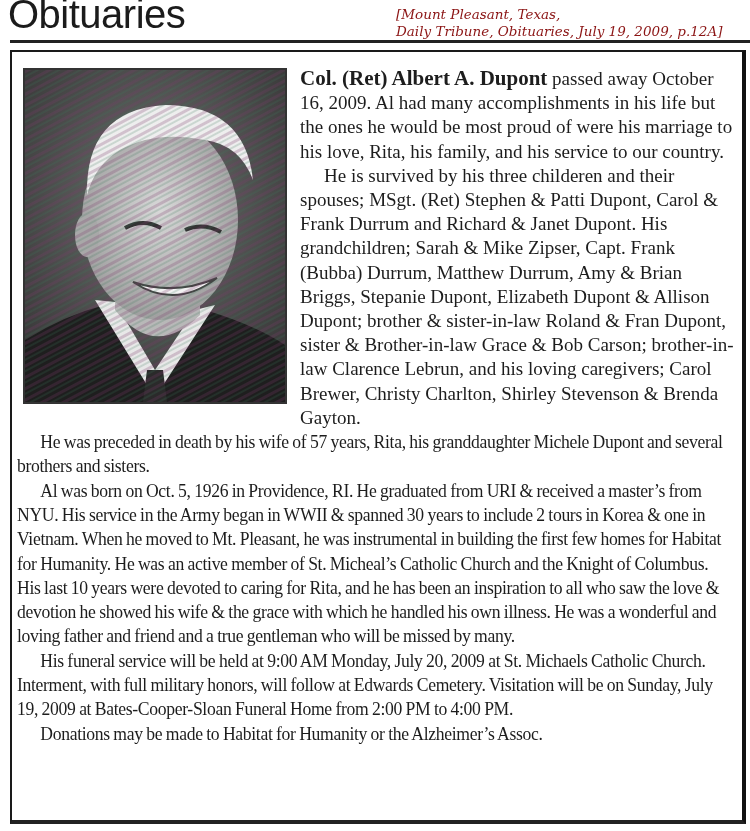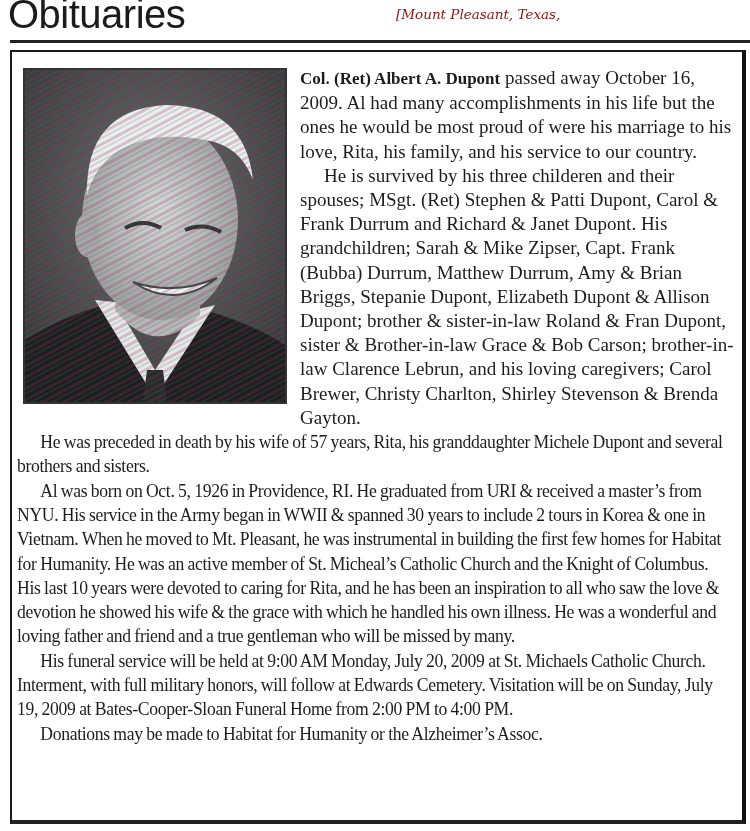"Daily Tribune, Obituaries, July 19," div { html: none -> <div>Daily Tribune, Obituaries, July 19, 2009, p.12A]</div> }
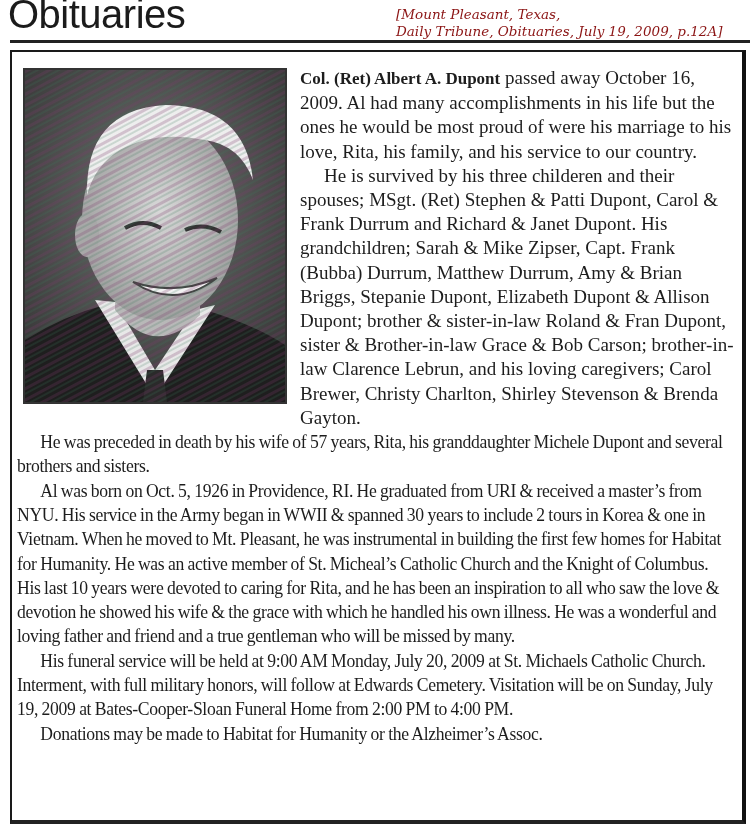"Col. (Ret) Albert A. Dupont" .lead-name { font-size: 17px -> 21px }
